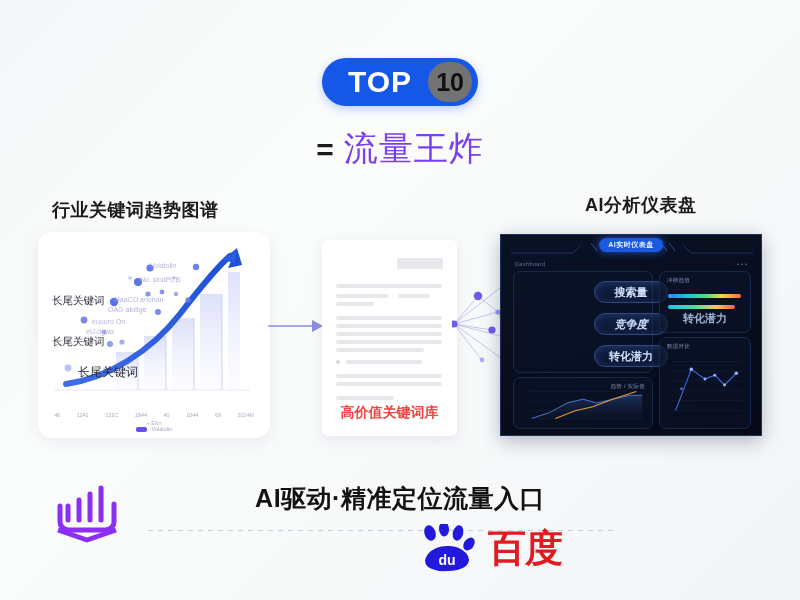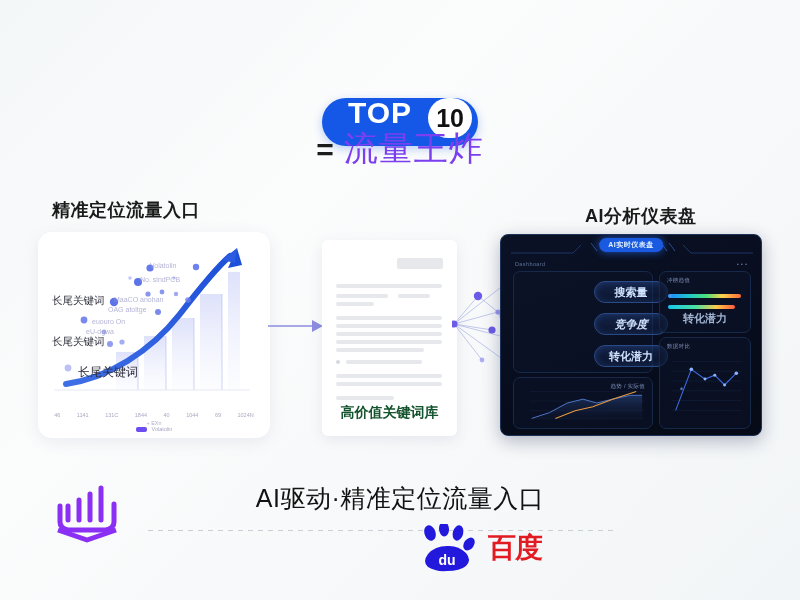"TOP" .badge { align-items: flex-start -> center; margin-top: 40px -> none }
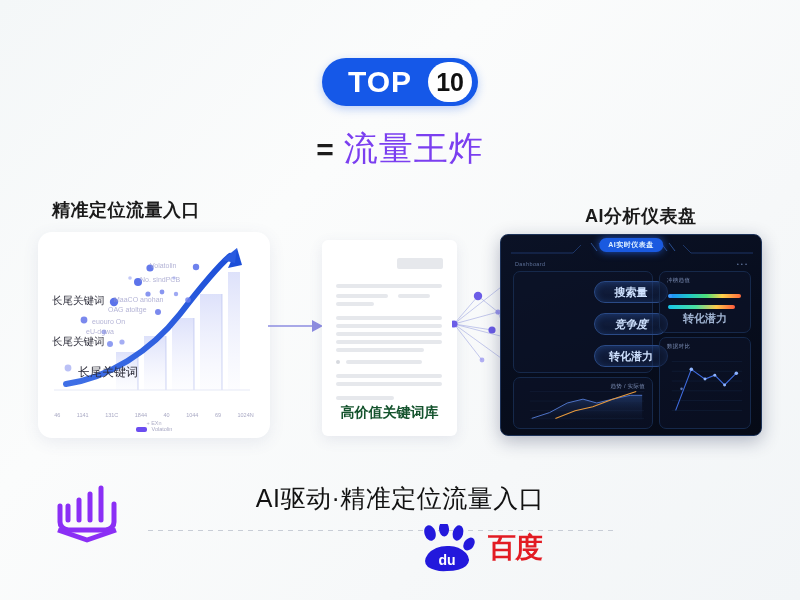"10" .badge-num { background: #ffffff -> #737373 }
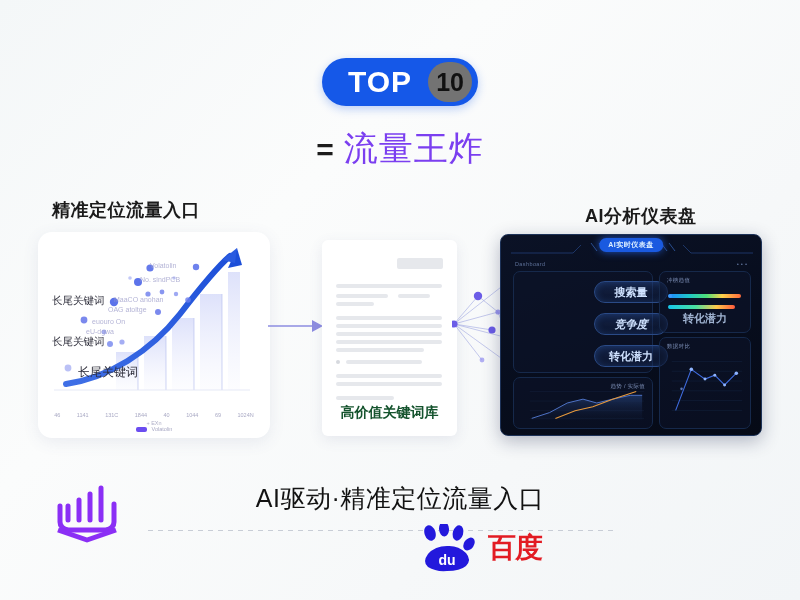"精准定位流量入口" div.lbl { text: 精准定位流量入口 -> 行业关键词趋势图谱 }
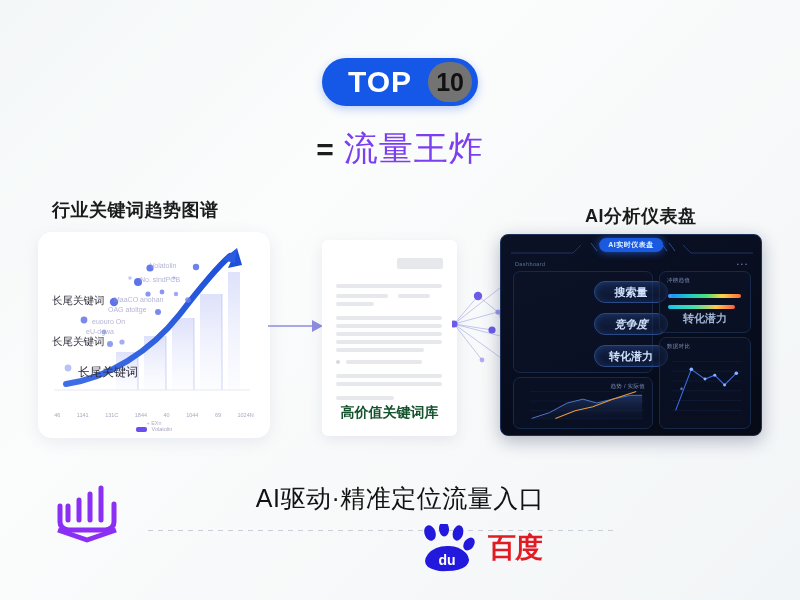"AI分析仪表盘" .lbl-right { top: 204px -> 193px }
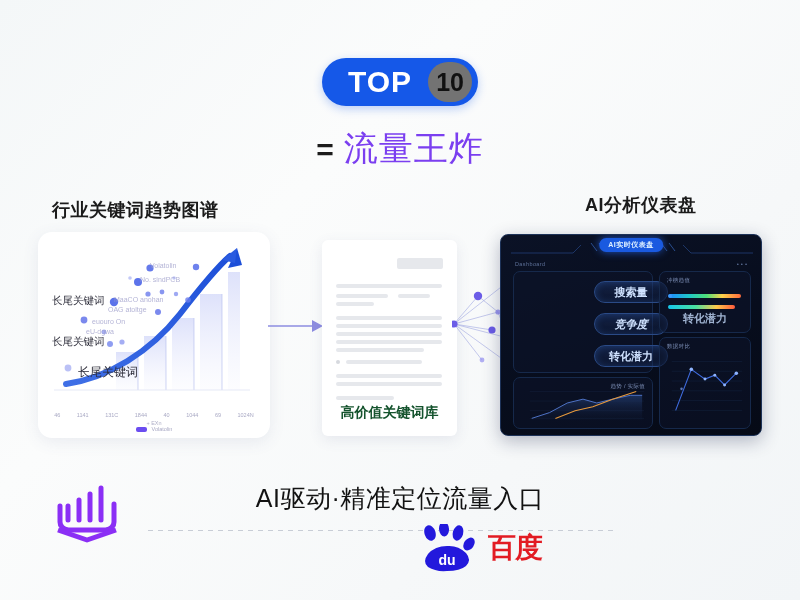"搜索量" .card-dash { border-radius: 8px -> 0 }
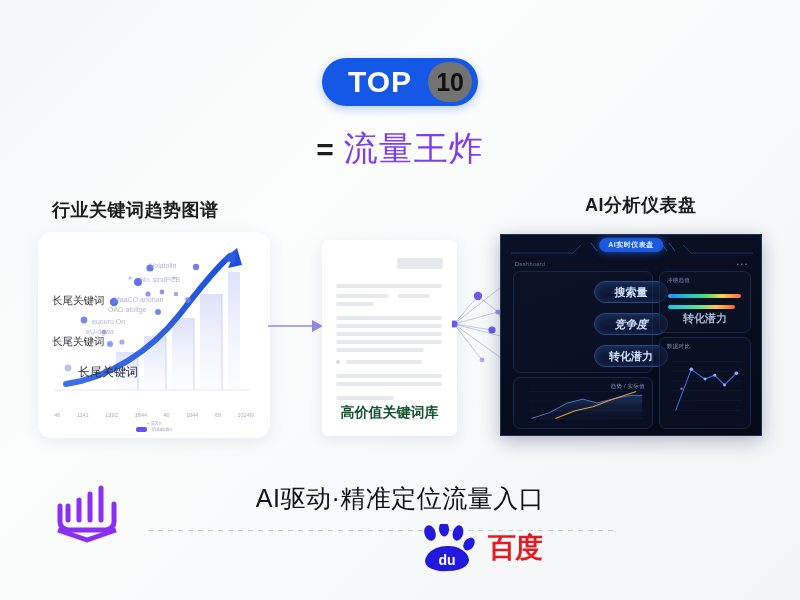"高价值关键词库" .doc-title { color: #14532d -> #ef4444 }
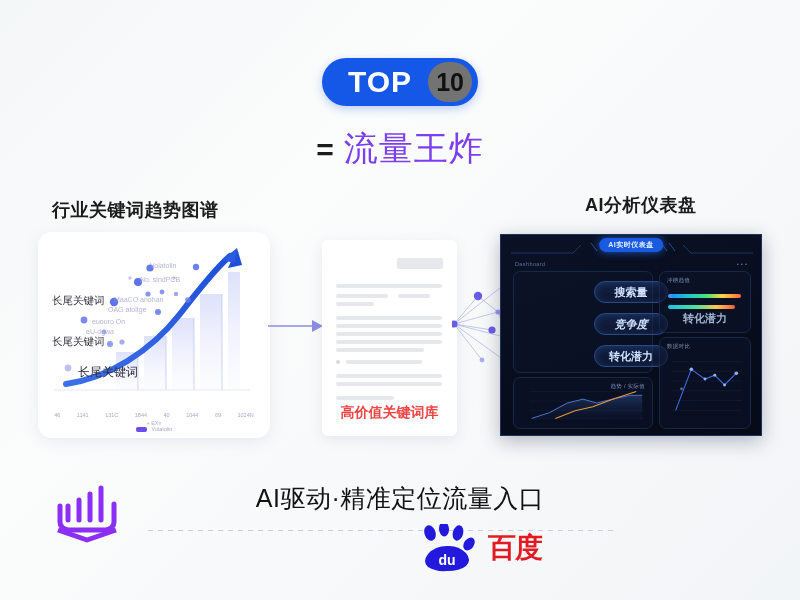"AI驱动·精准定位流量入口" .tagline { font-weight: 400 -> 700 }
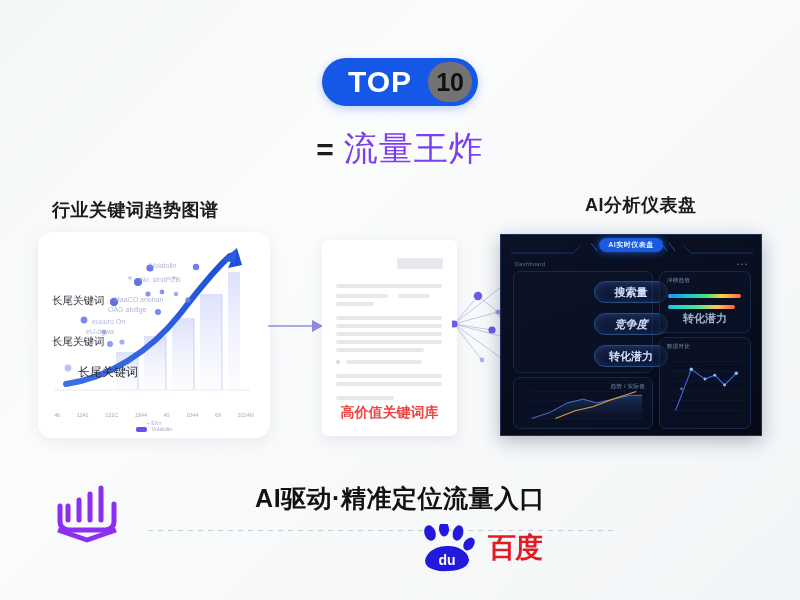"百度" .baidu-word { font-size: 28px -> 38px }
